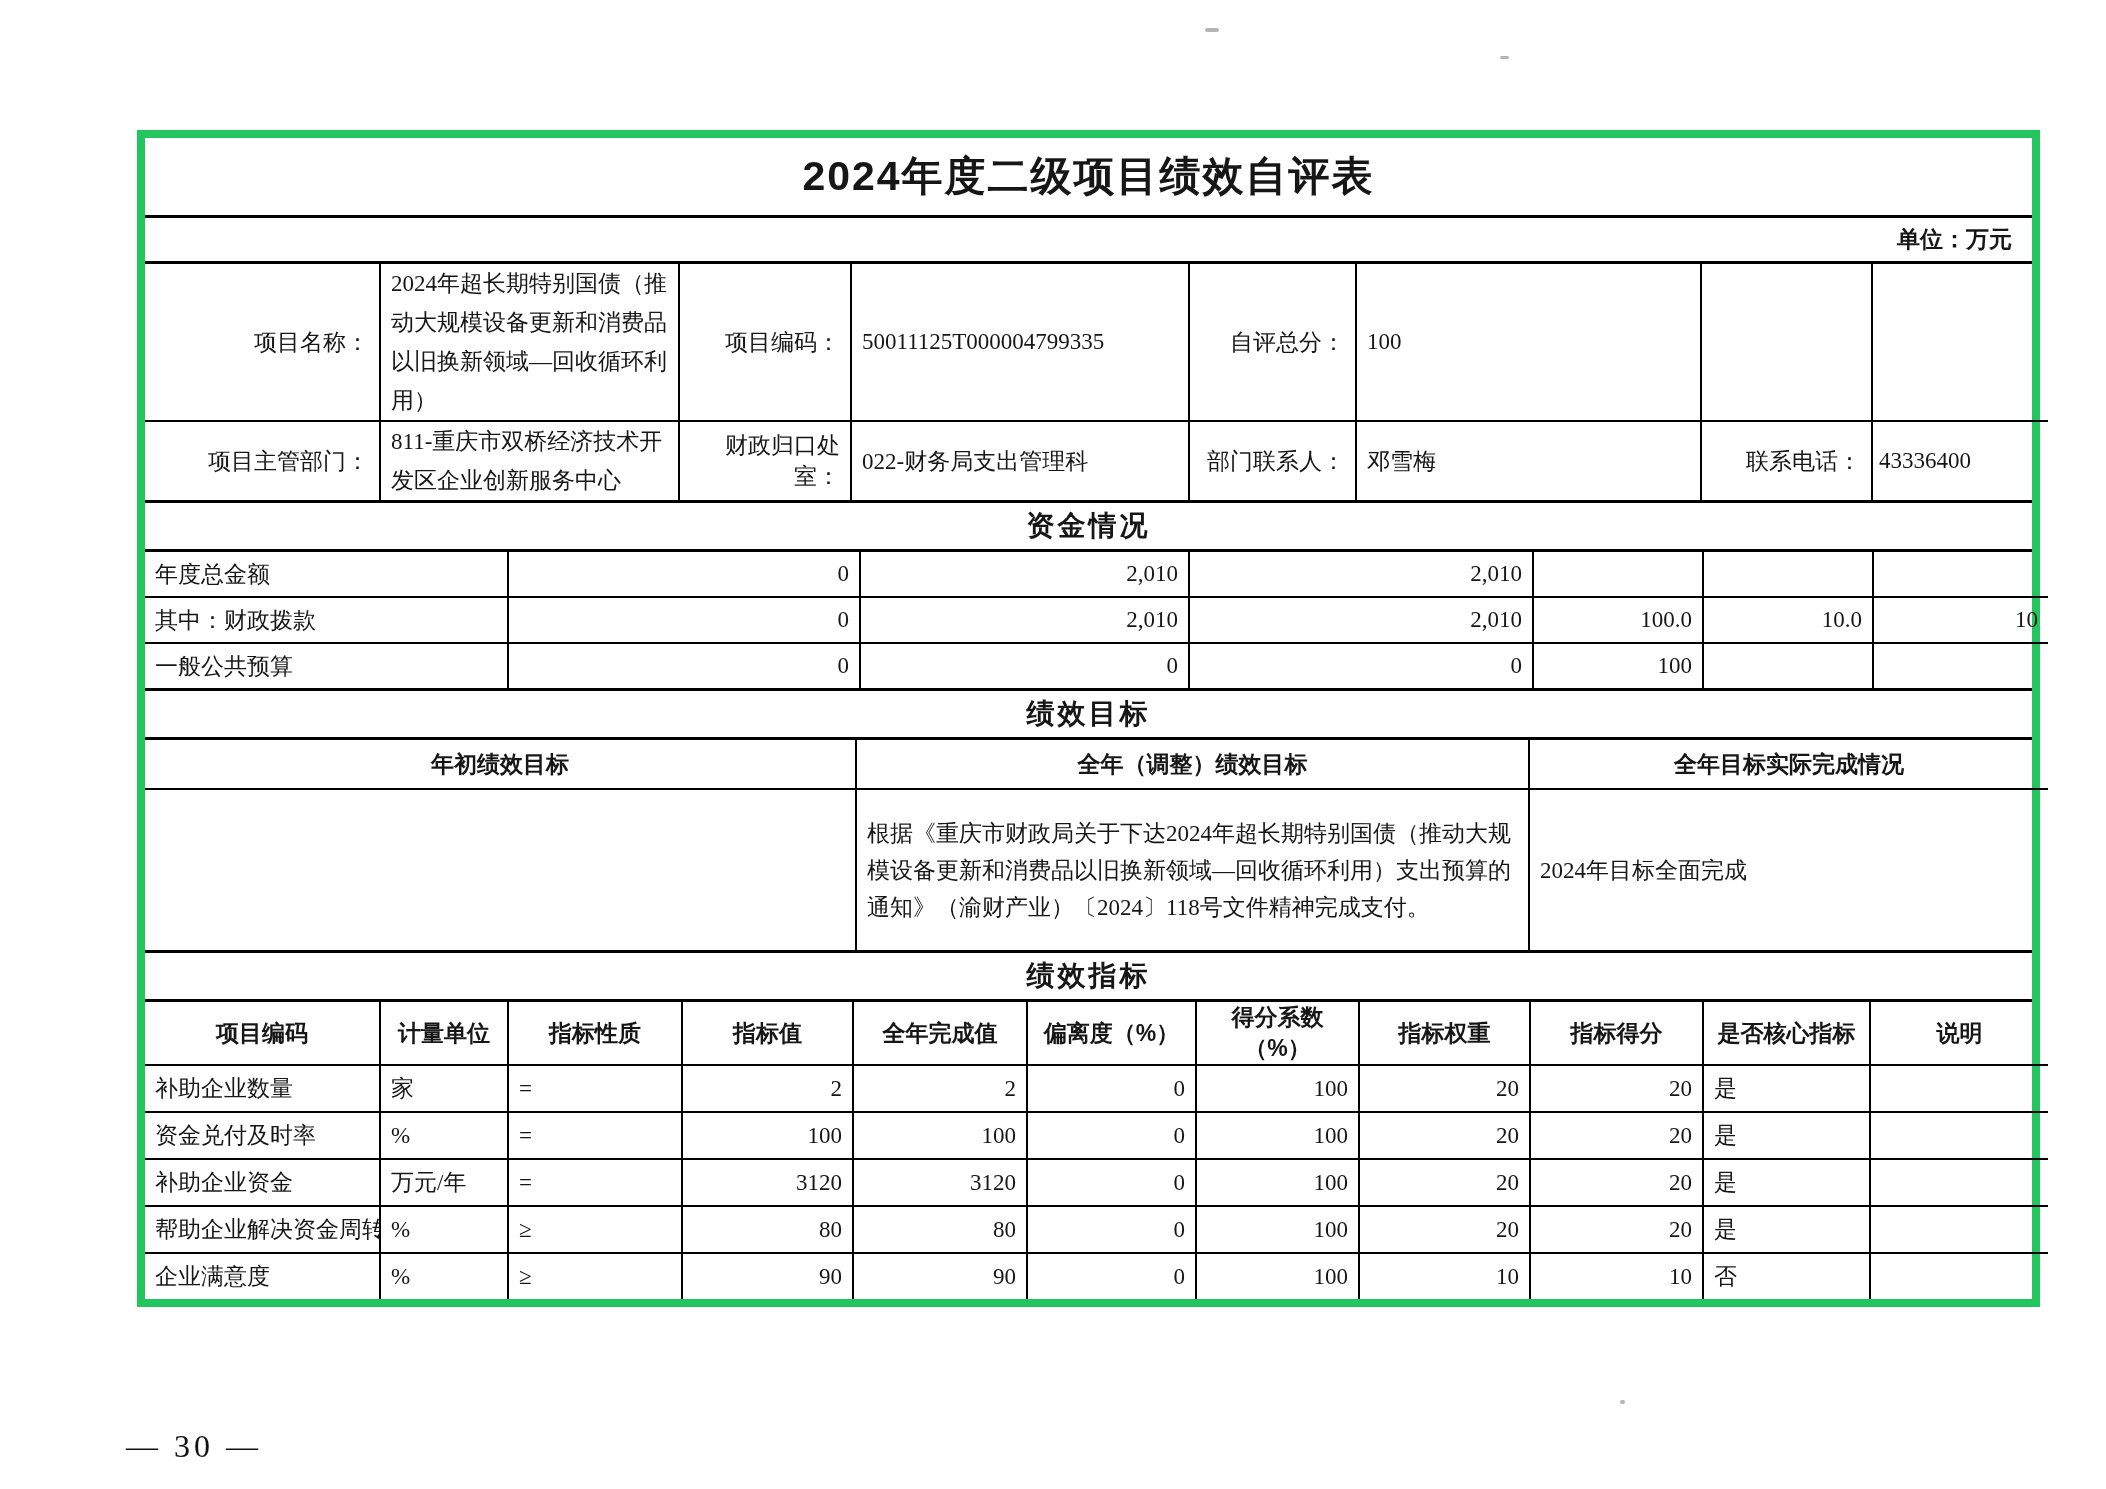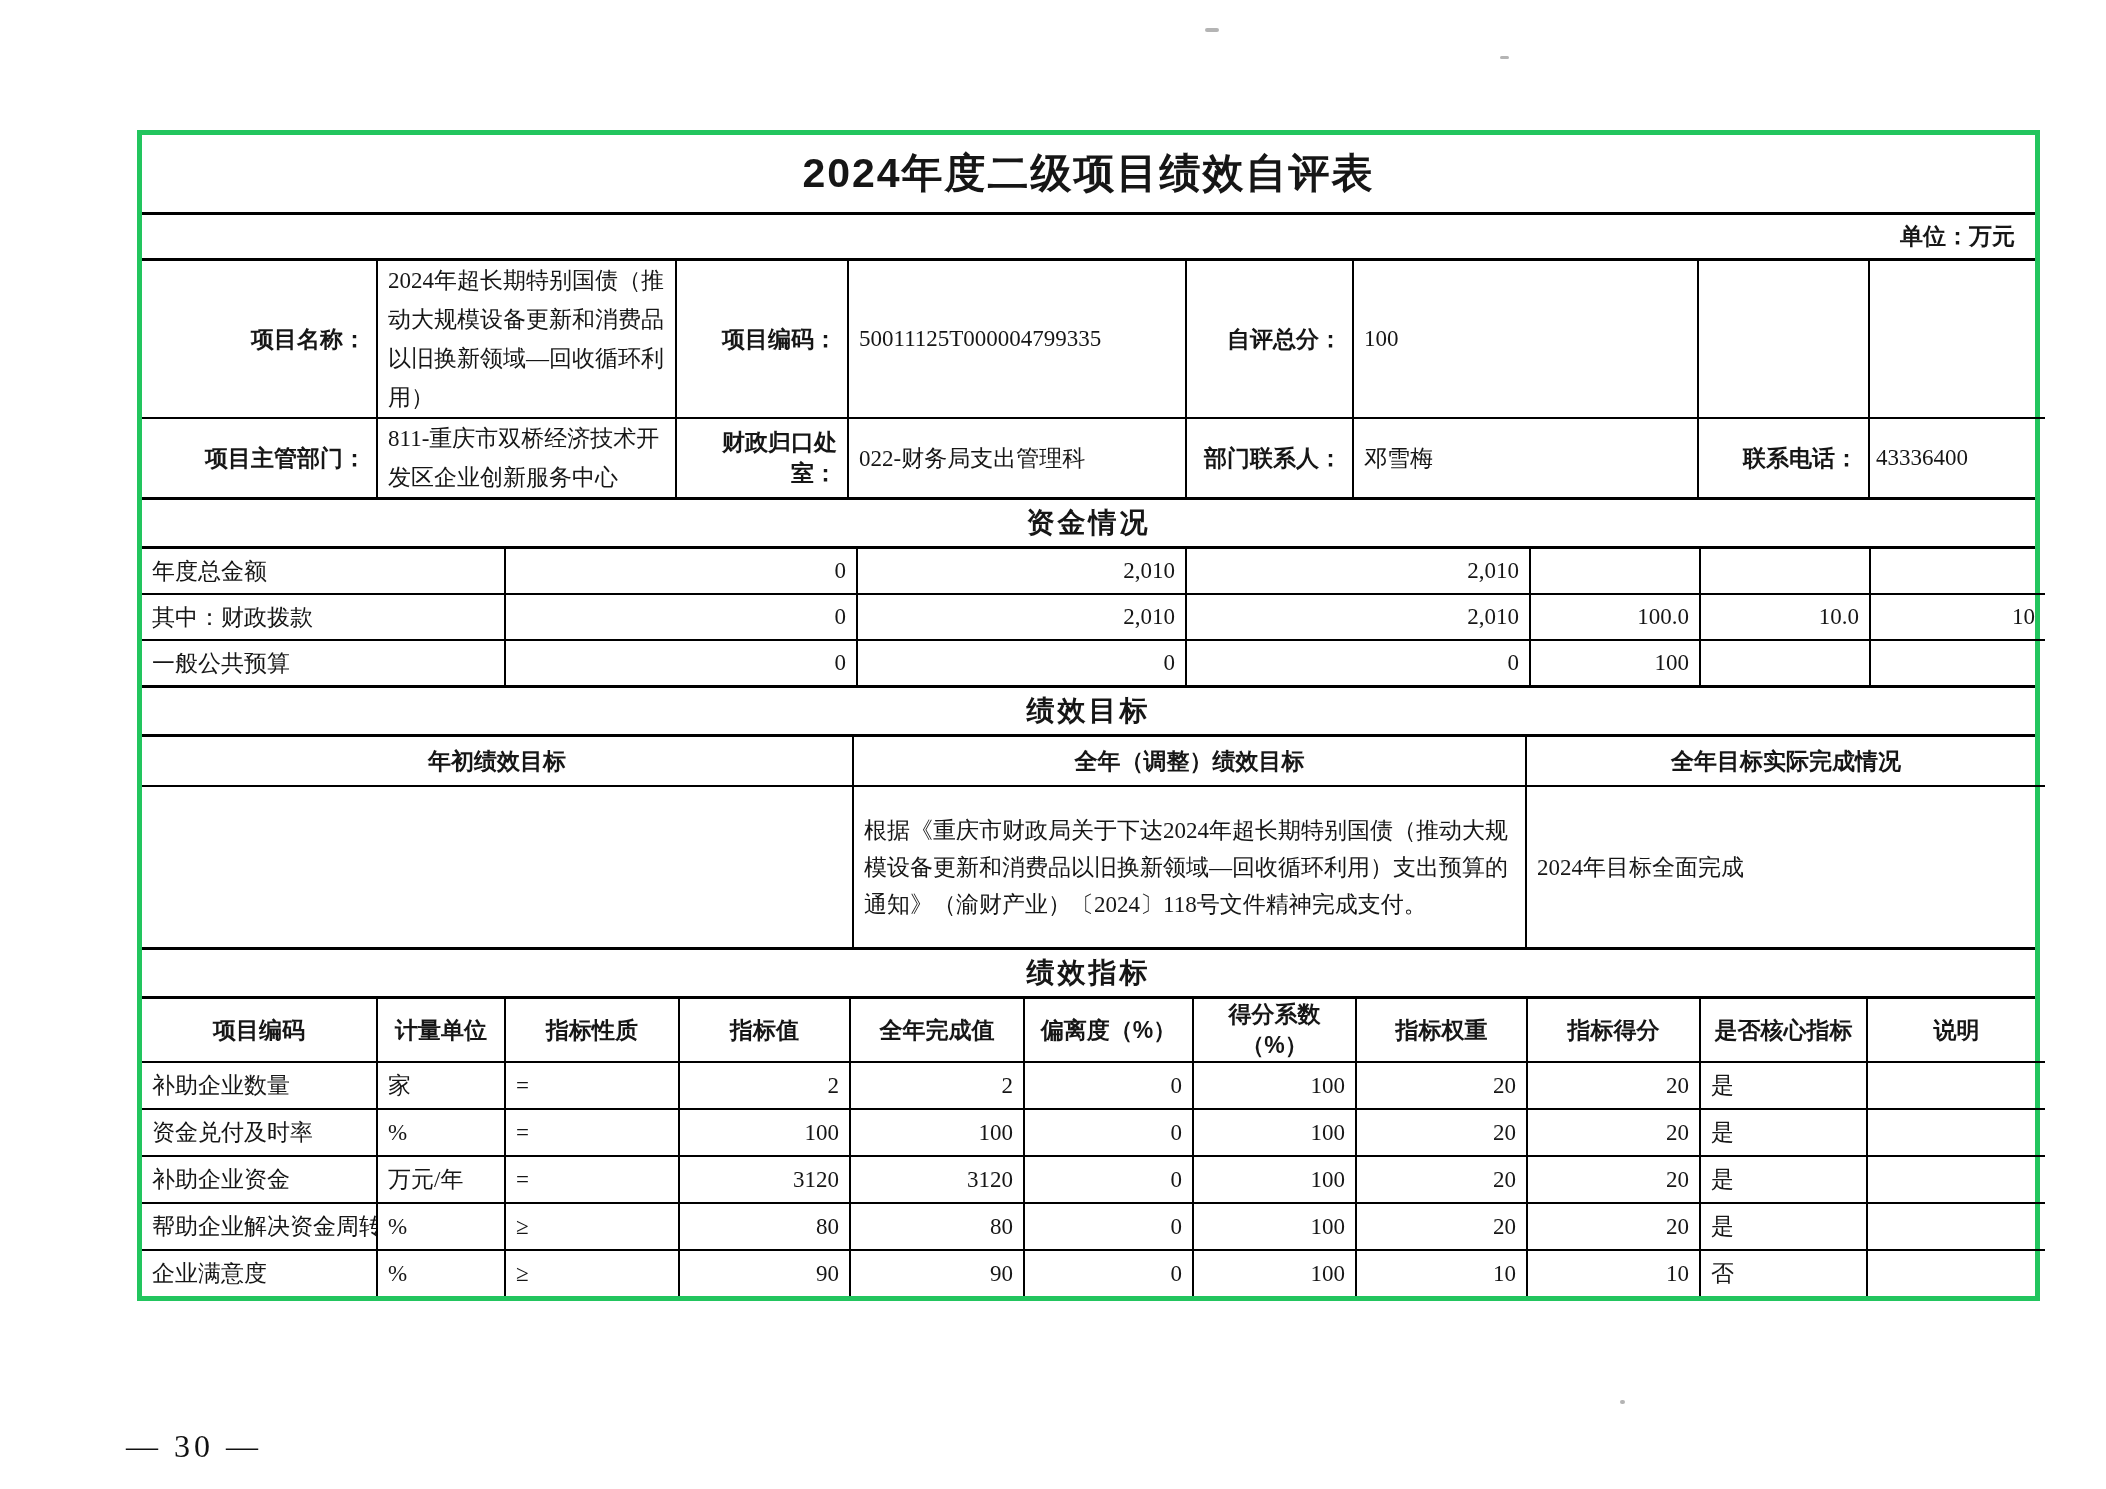"2024年度二级项目绩效自评表" .doc { border: 5px solid #22c55e -> 8px solid #22c55e }
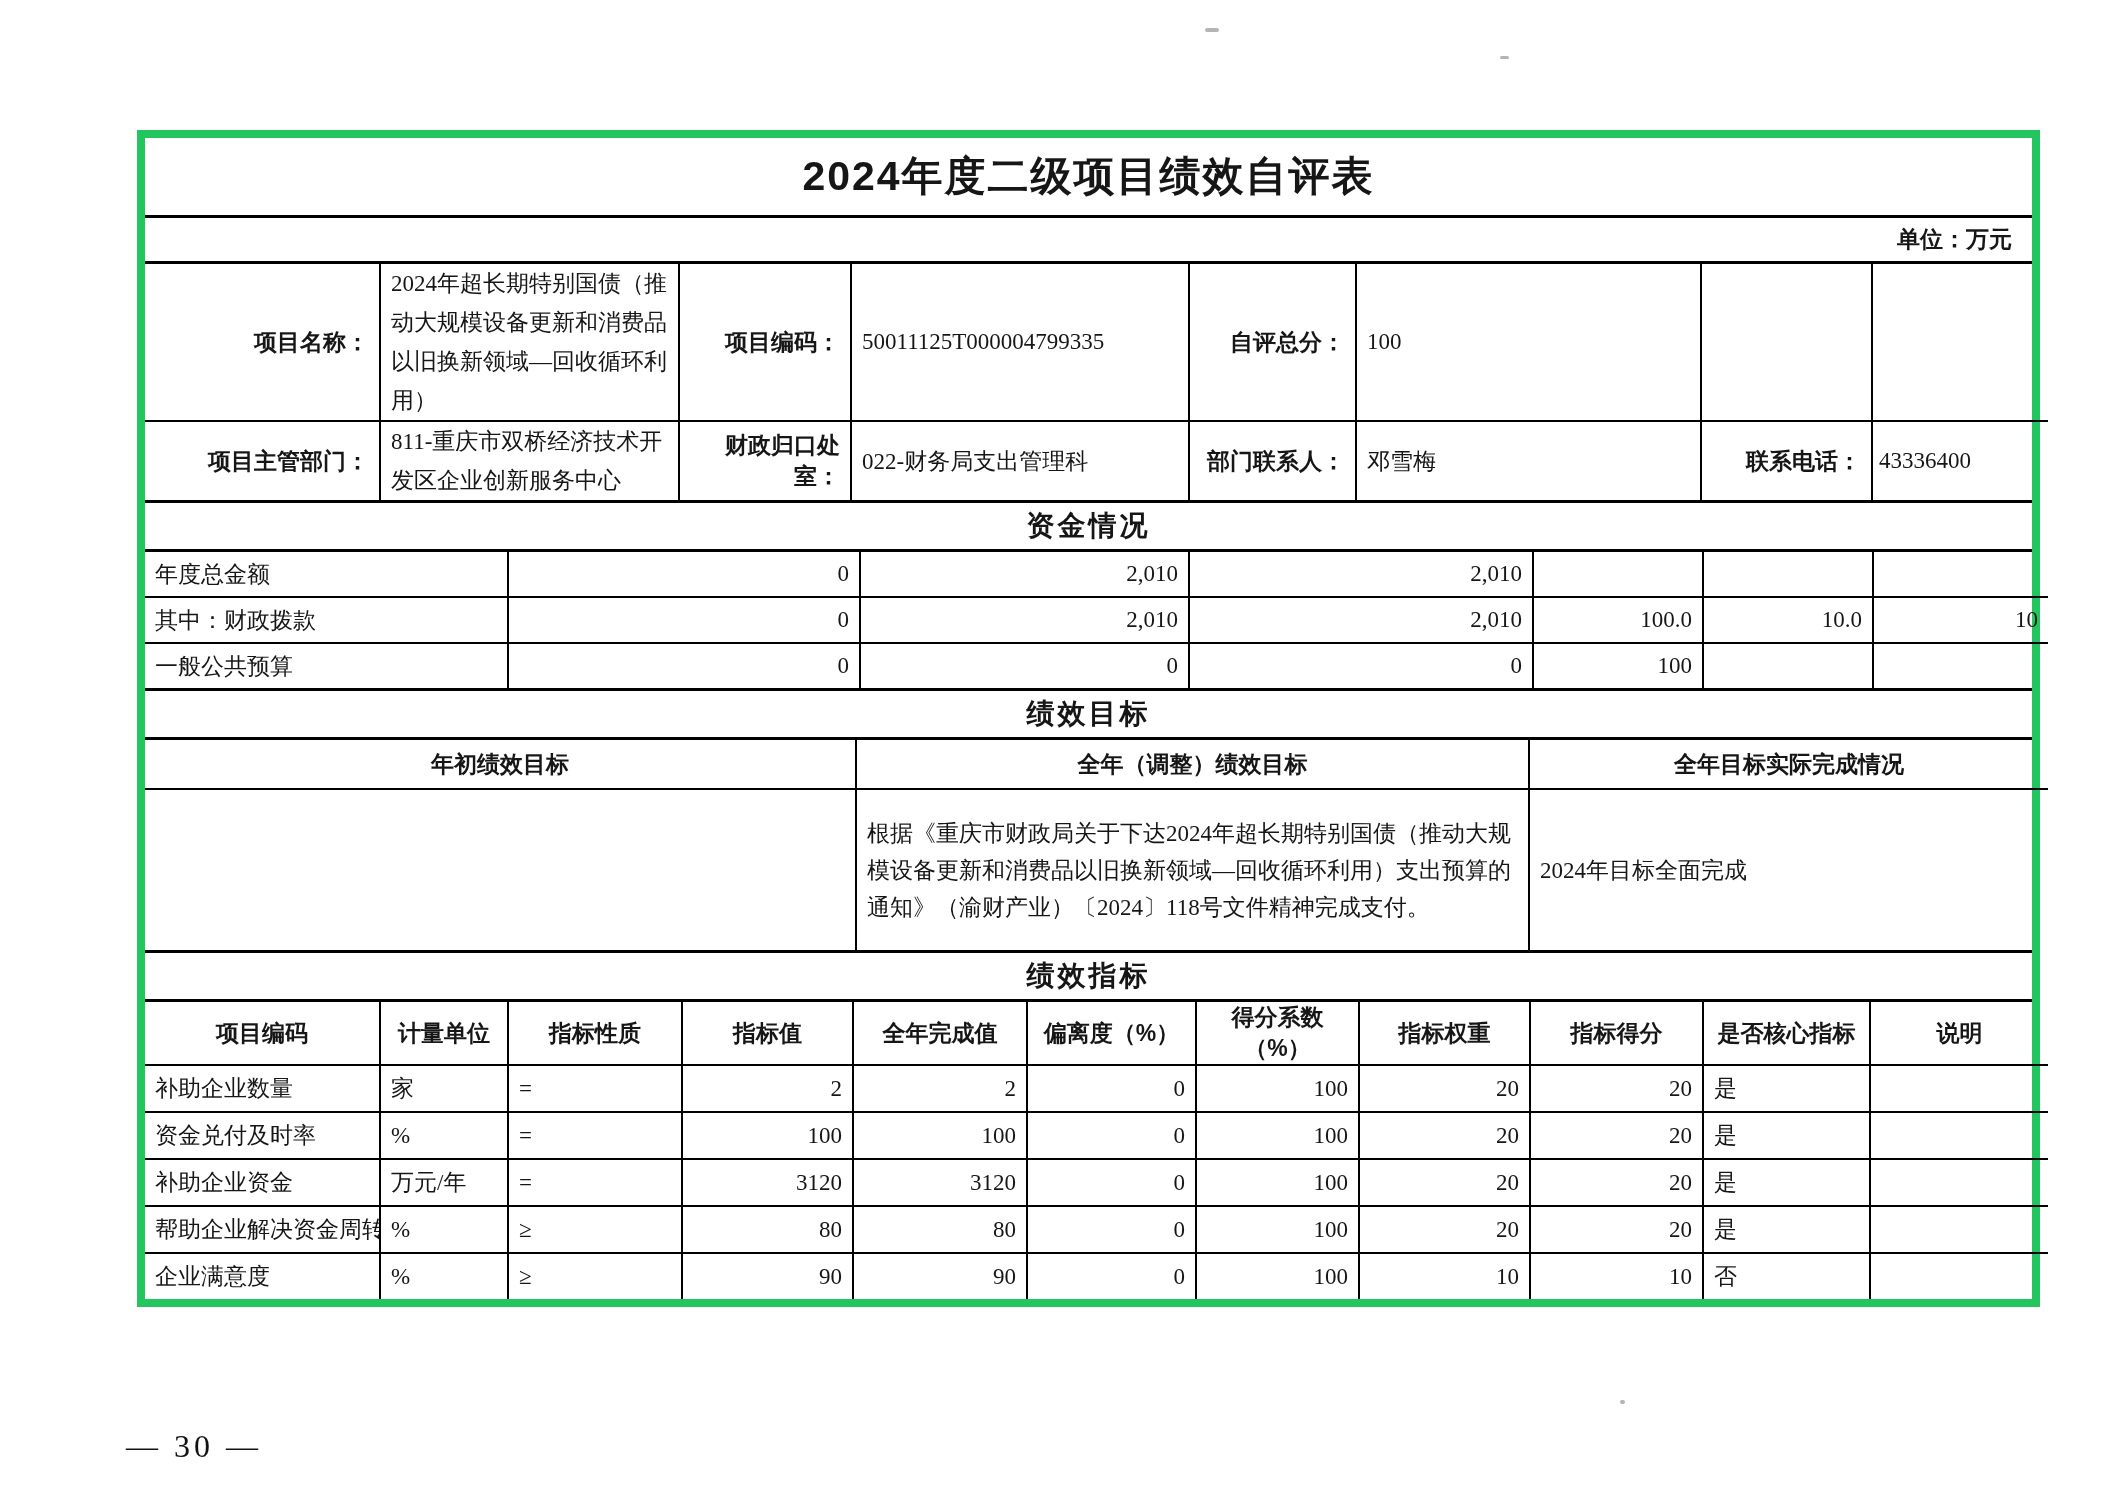"项目名称：" td.lab { font-weight: bold -> normal }
